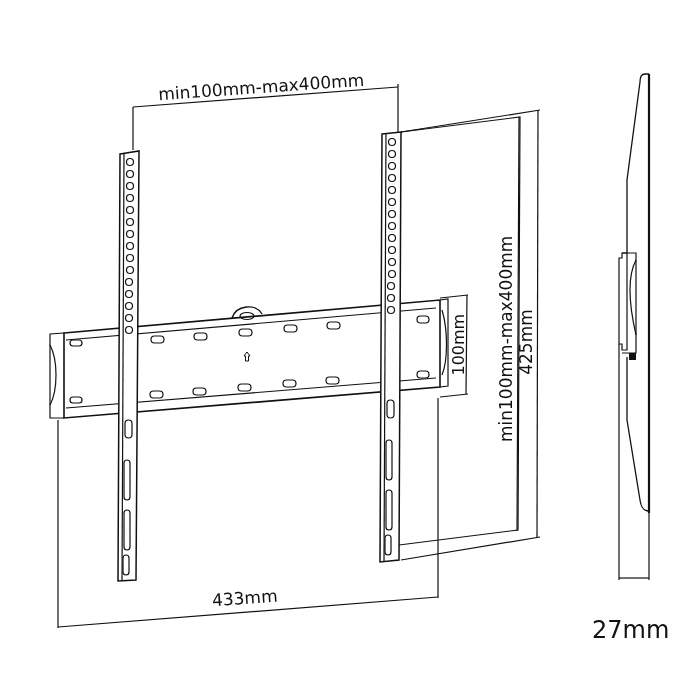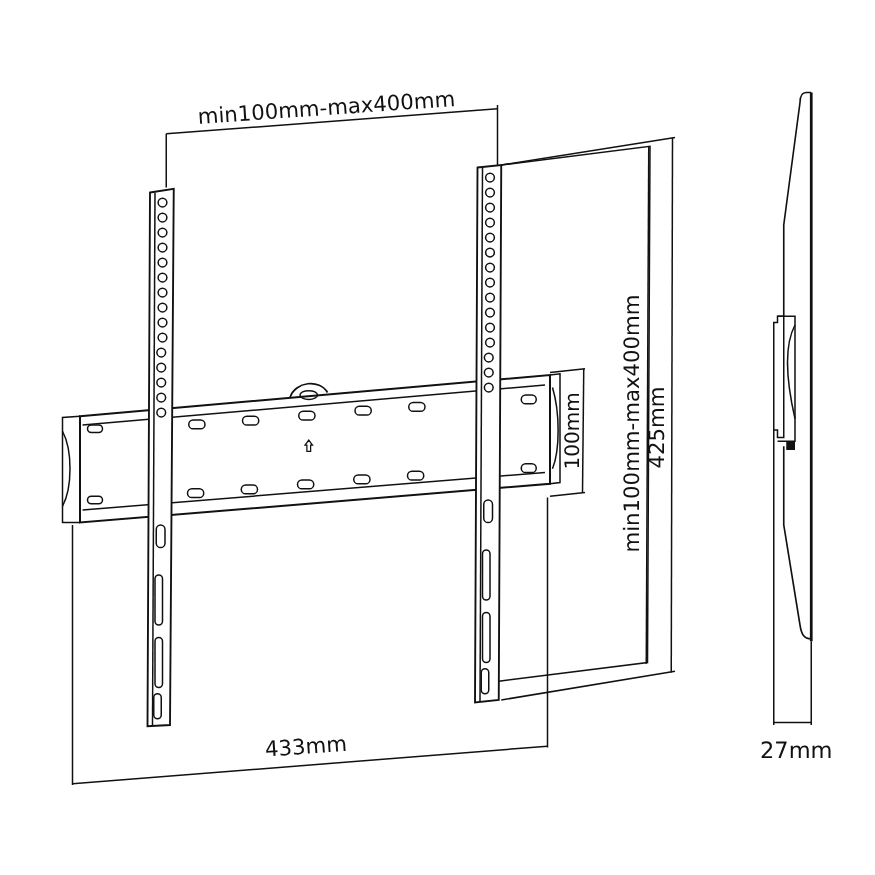"27mm" div.lbl { font-size: 18px -> 24px; margin-left: 16px -> none; top: 590px -> 616px }
